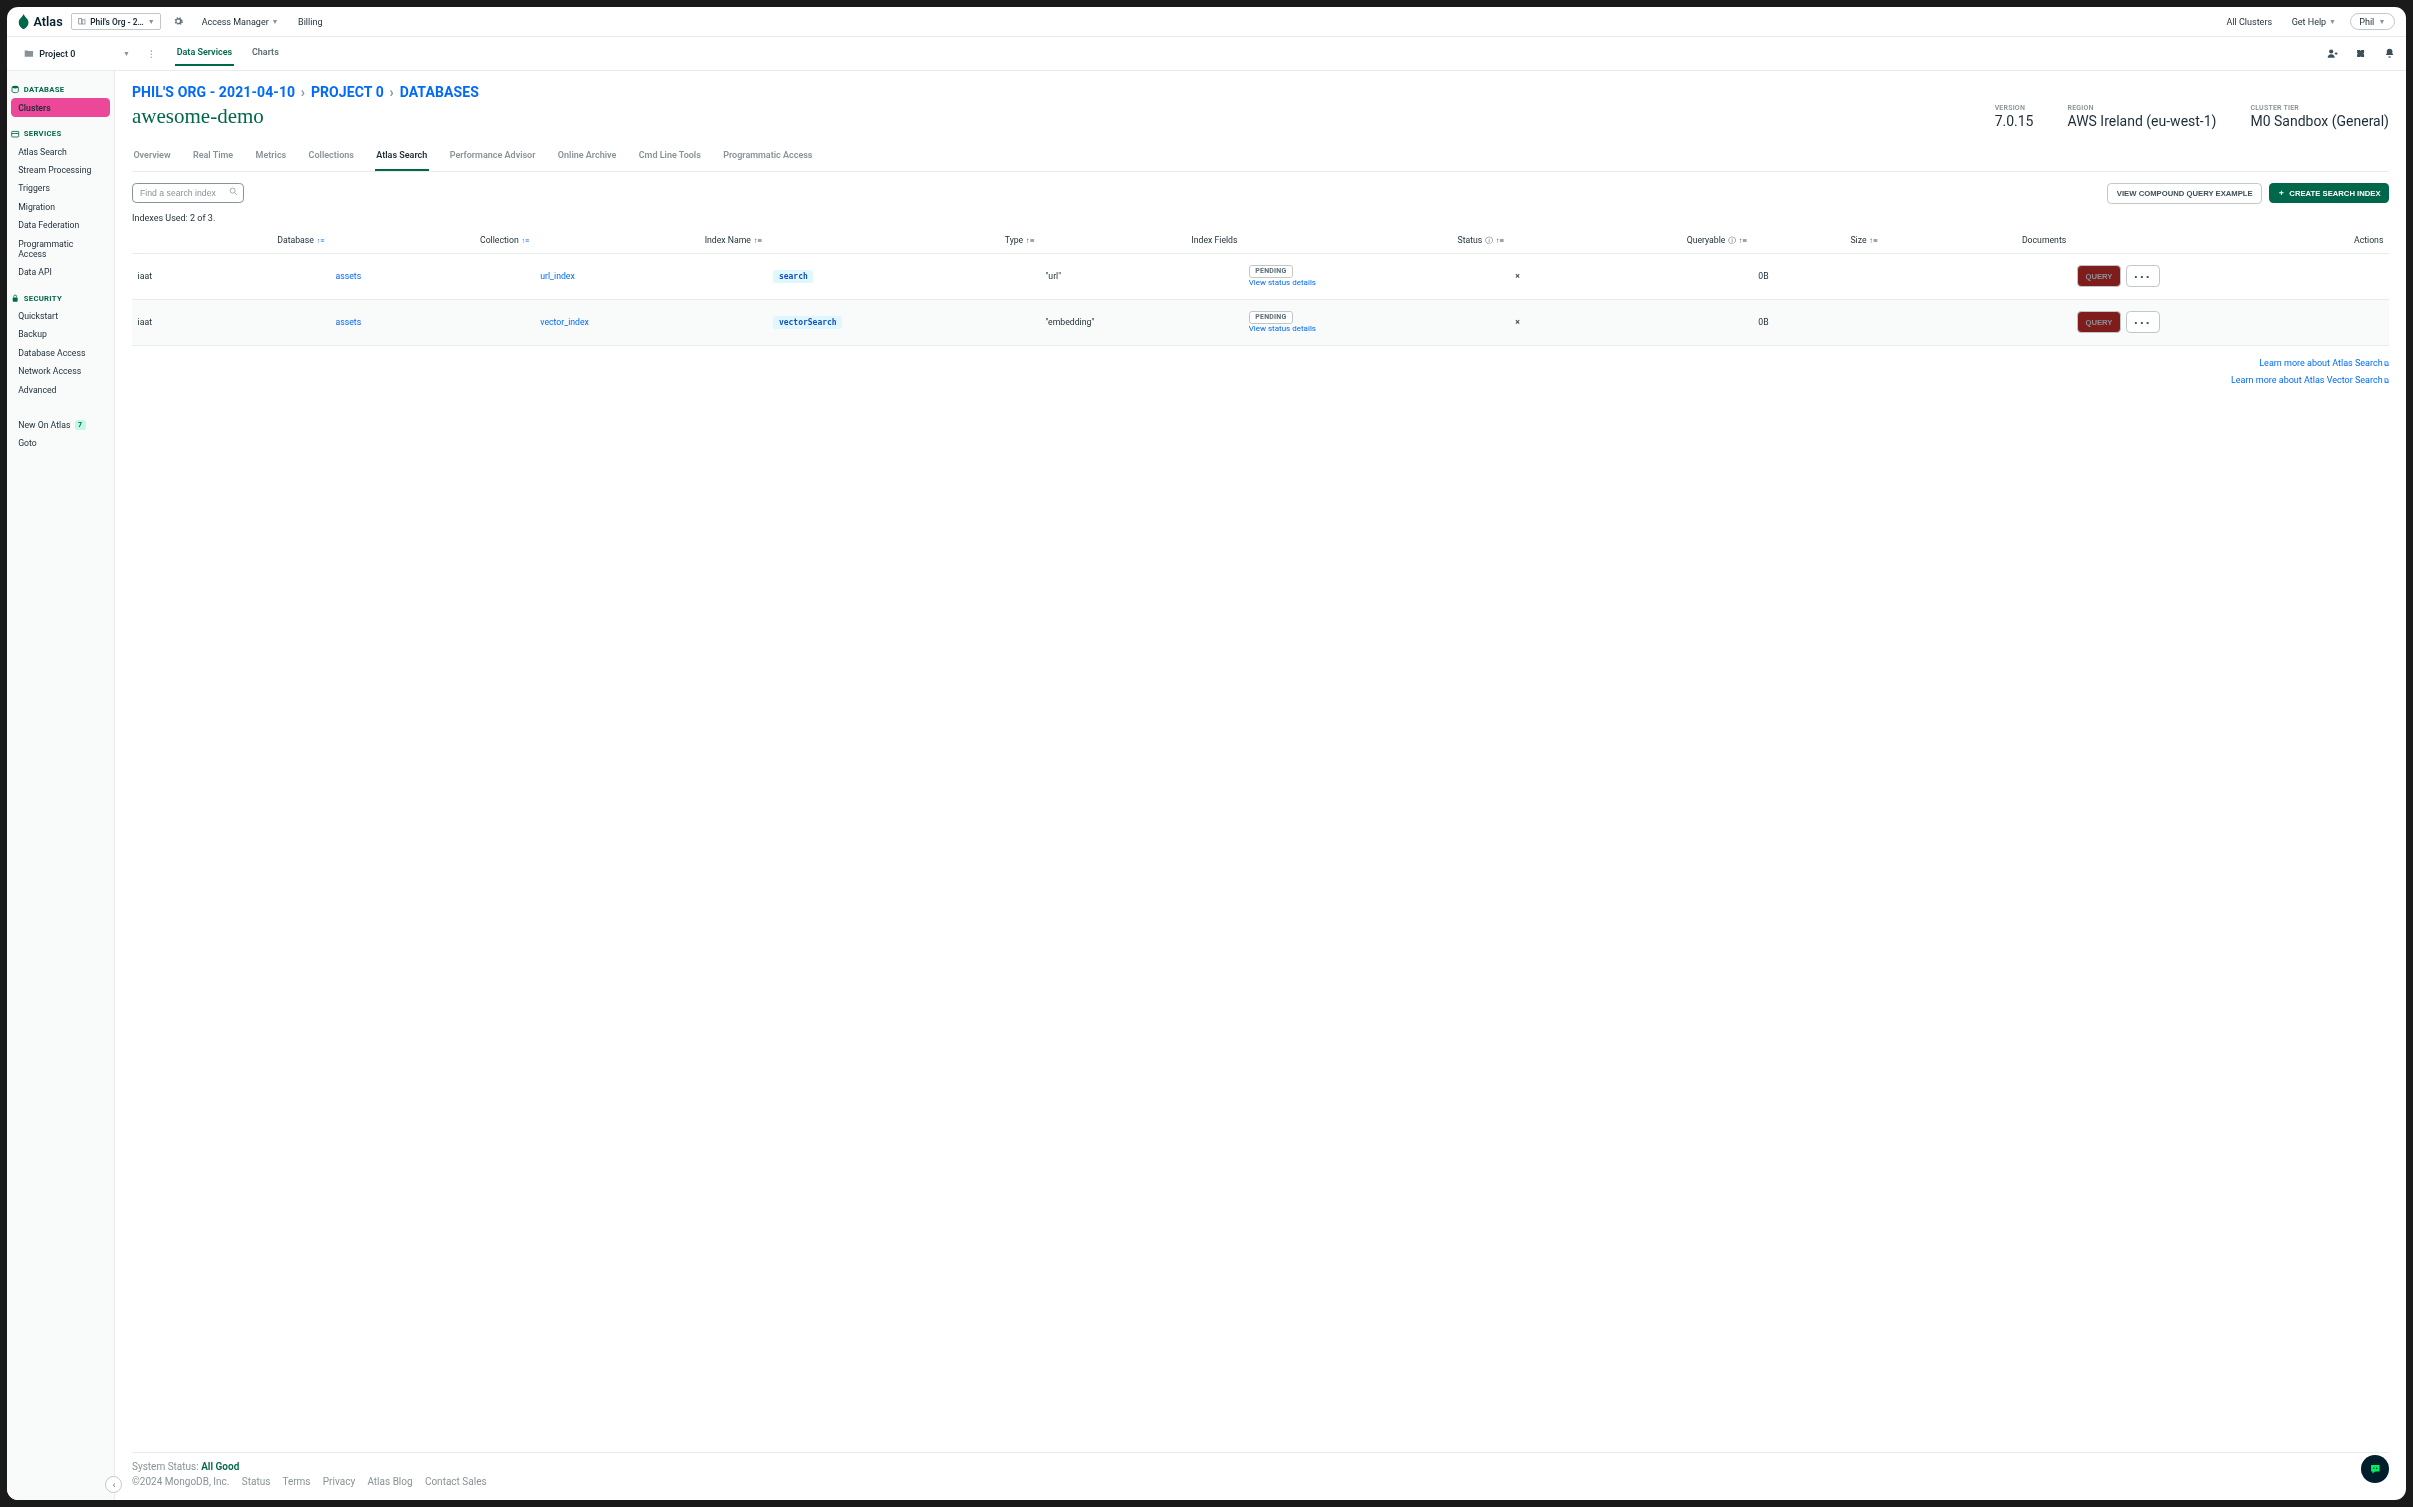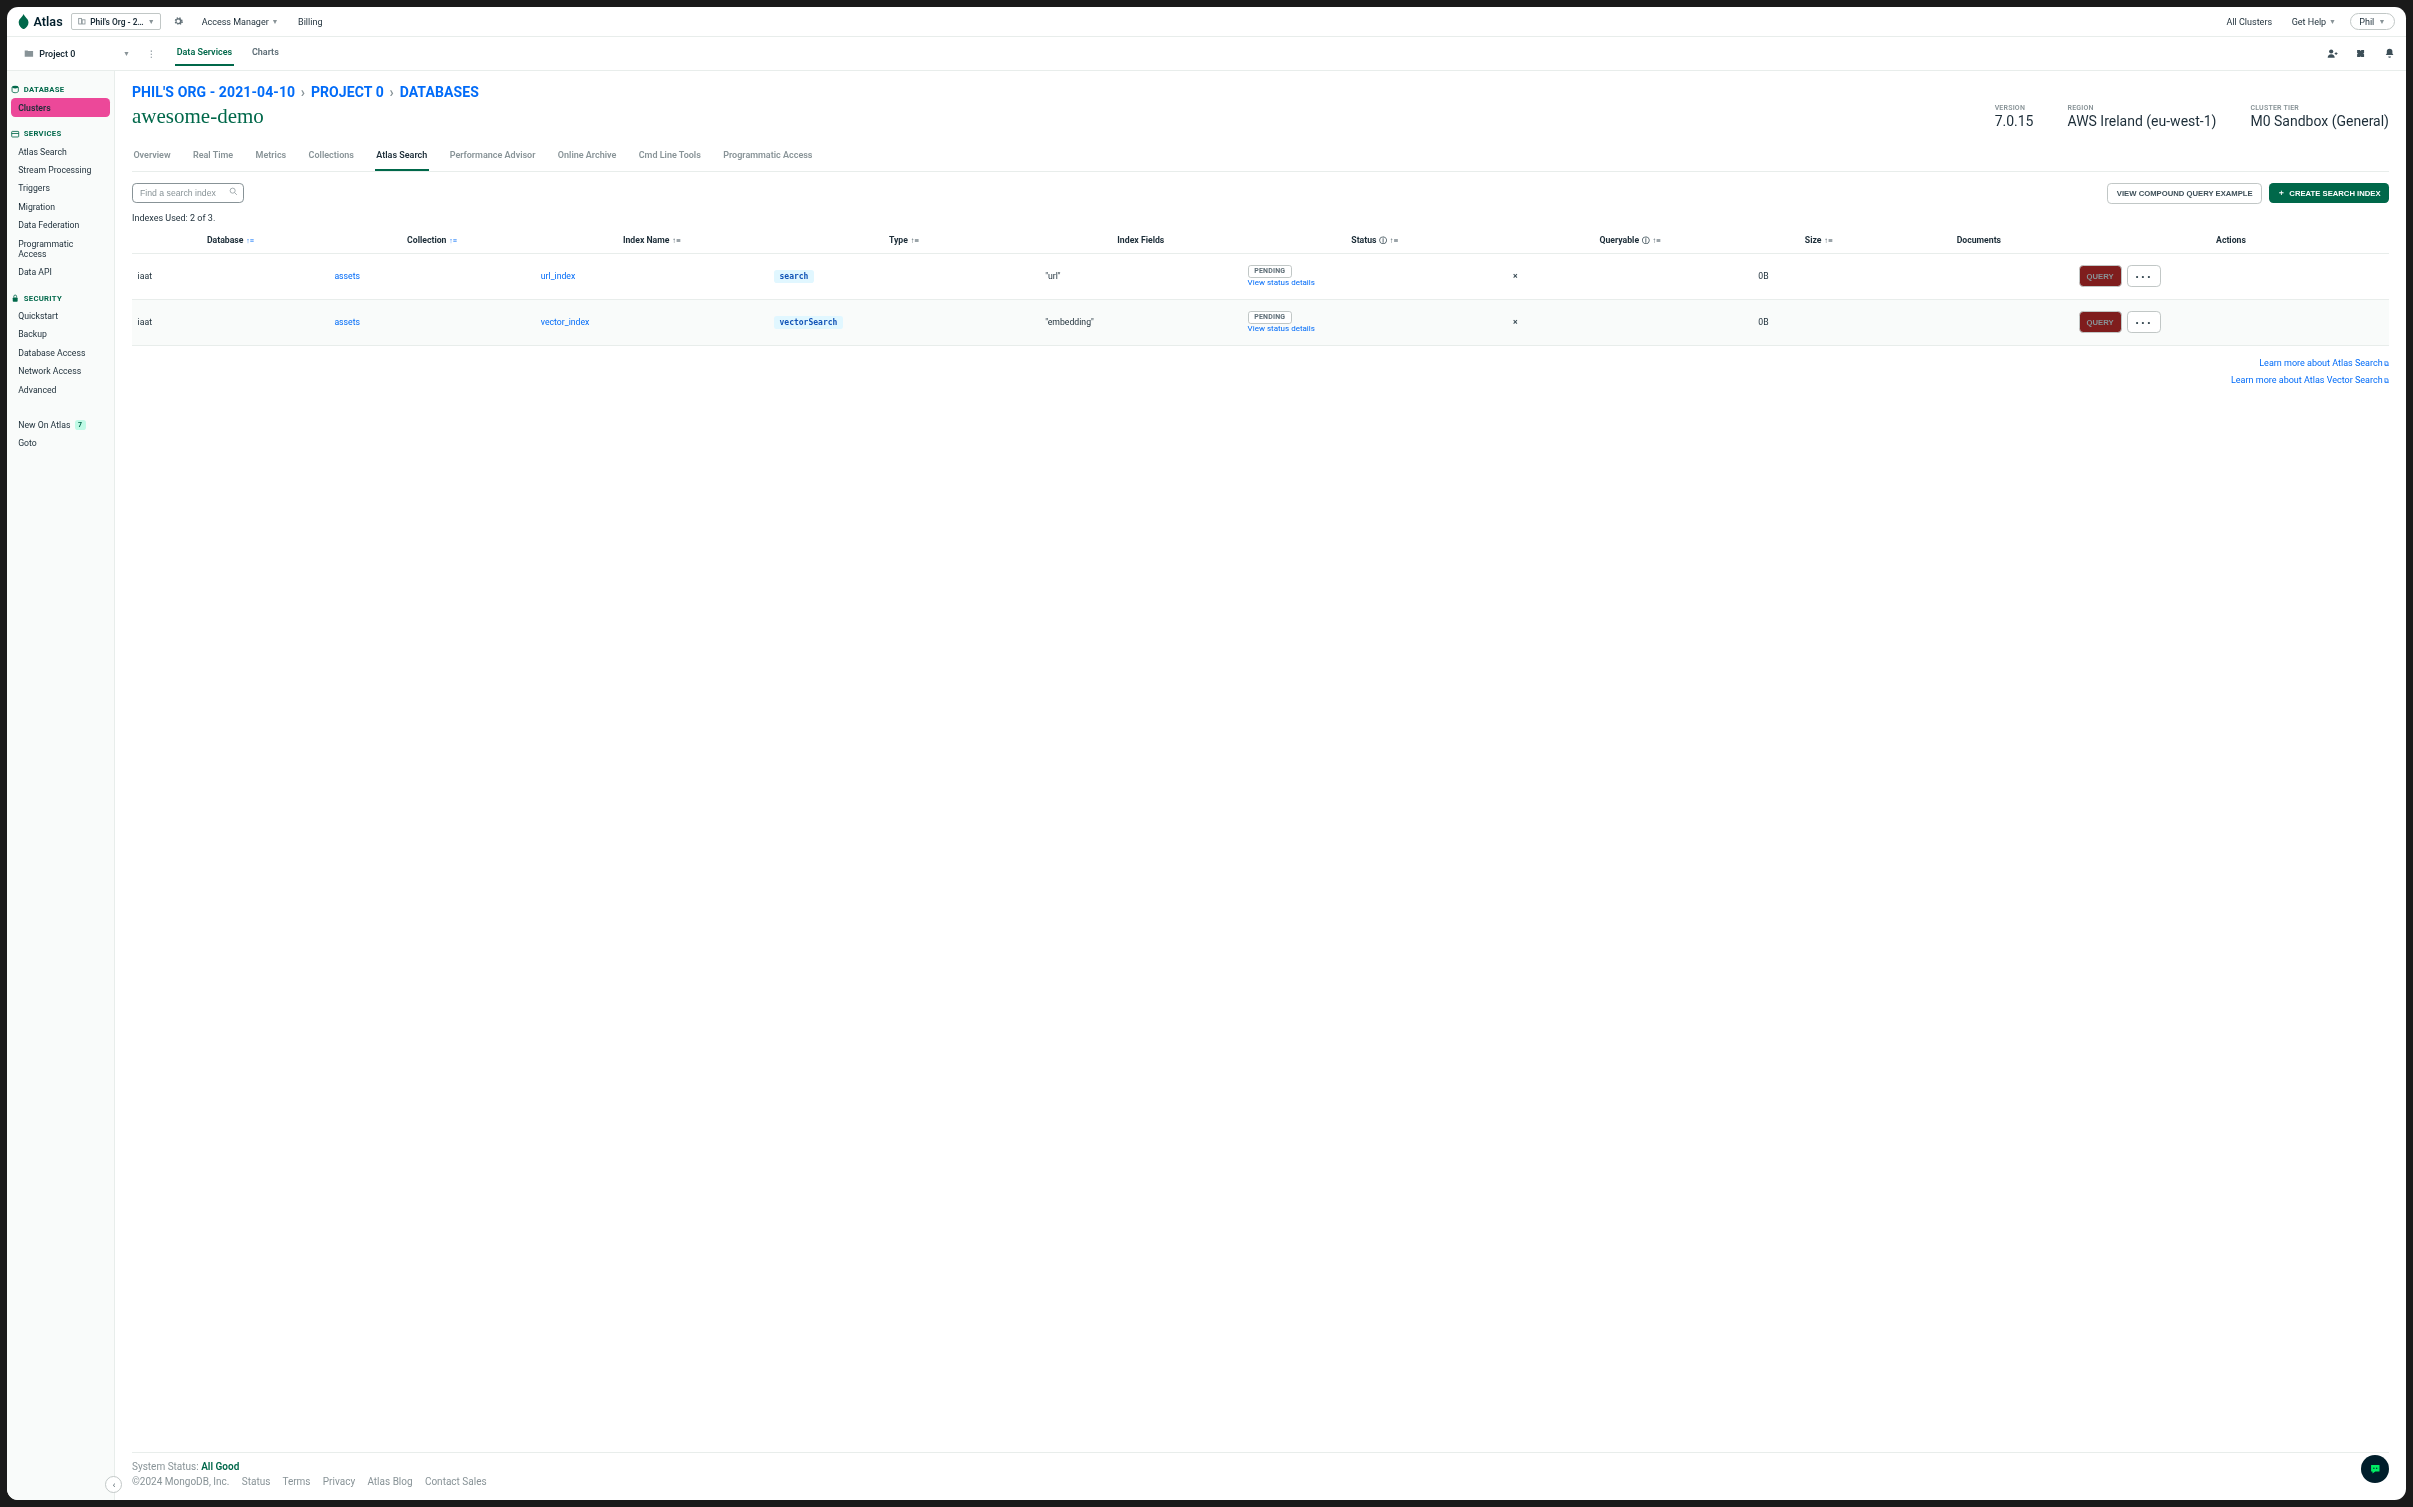"Database ↑≡" table.idx thead th { font-weight: 700 -> 400; text-align: center -> right }
